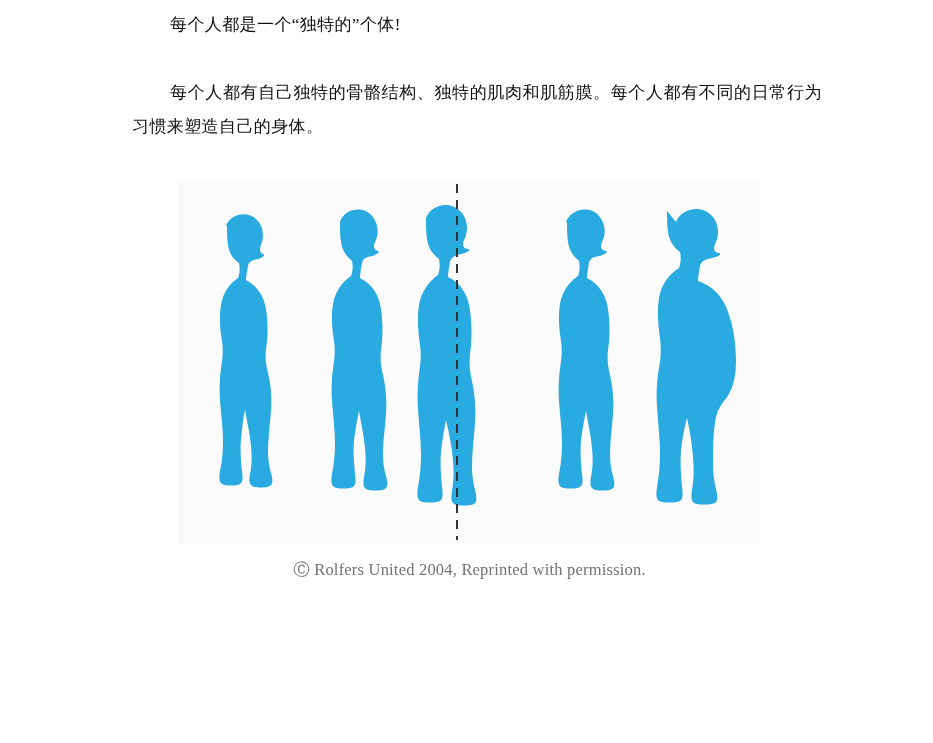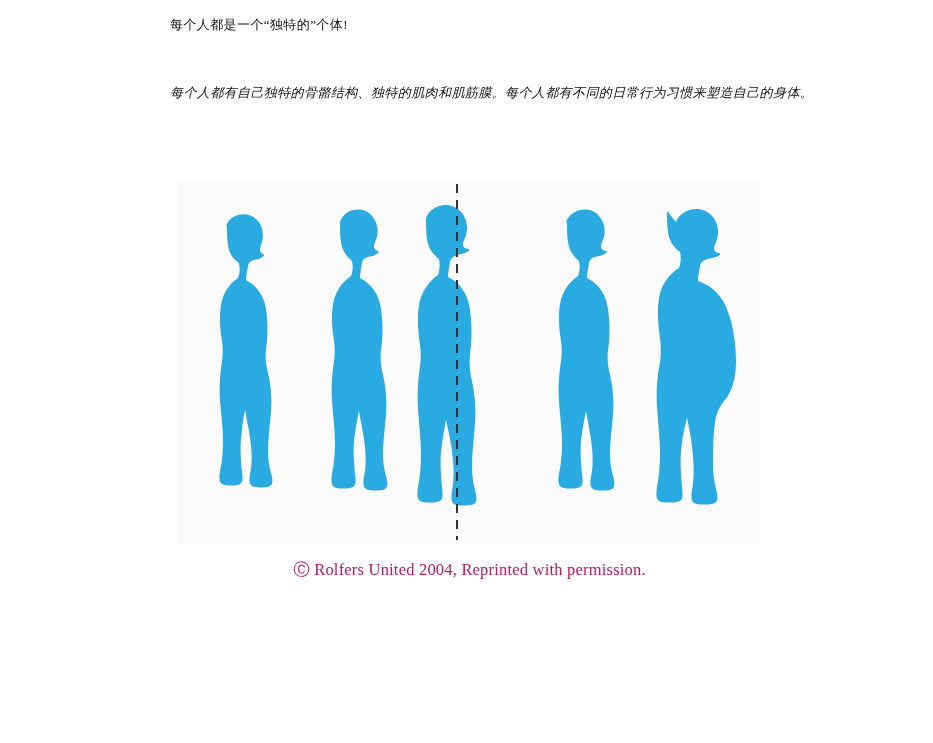"每个人都是一个“独特的”个体!" .para { font-size: 13px -> 17px }
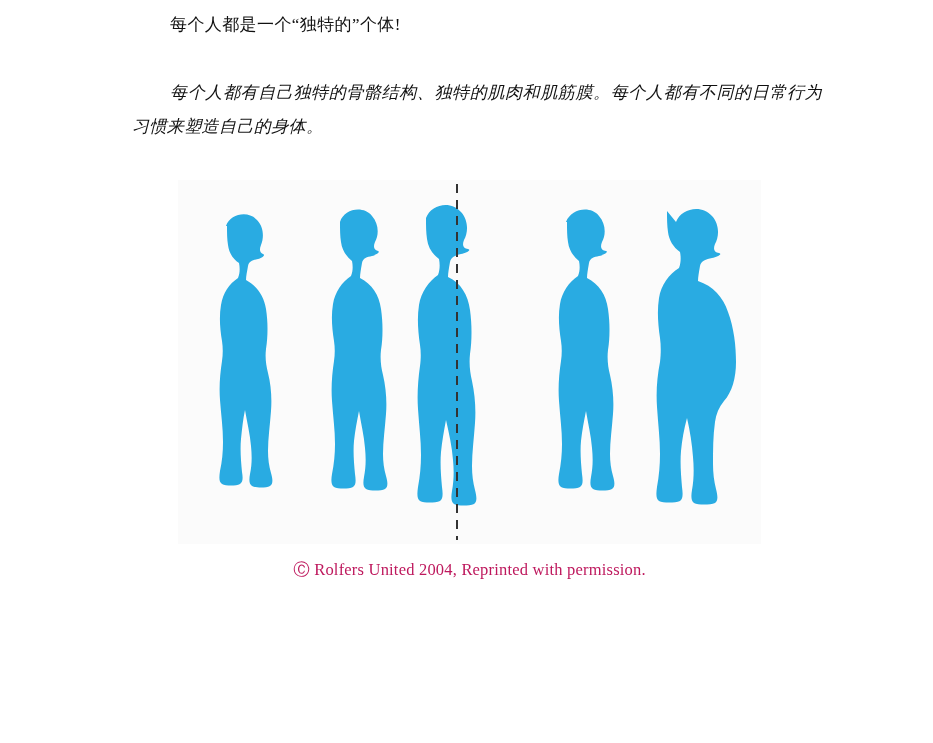"每个人都有自己独特的骨骼结构、独特的肌肉和肌筋膜。每个人都有不同的日常行为习惯来" .p2 { font-style: italic -> none }
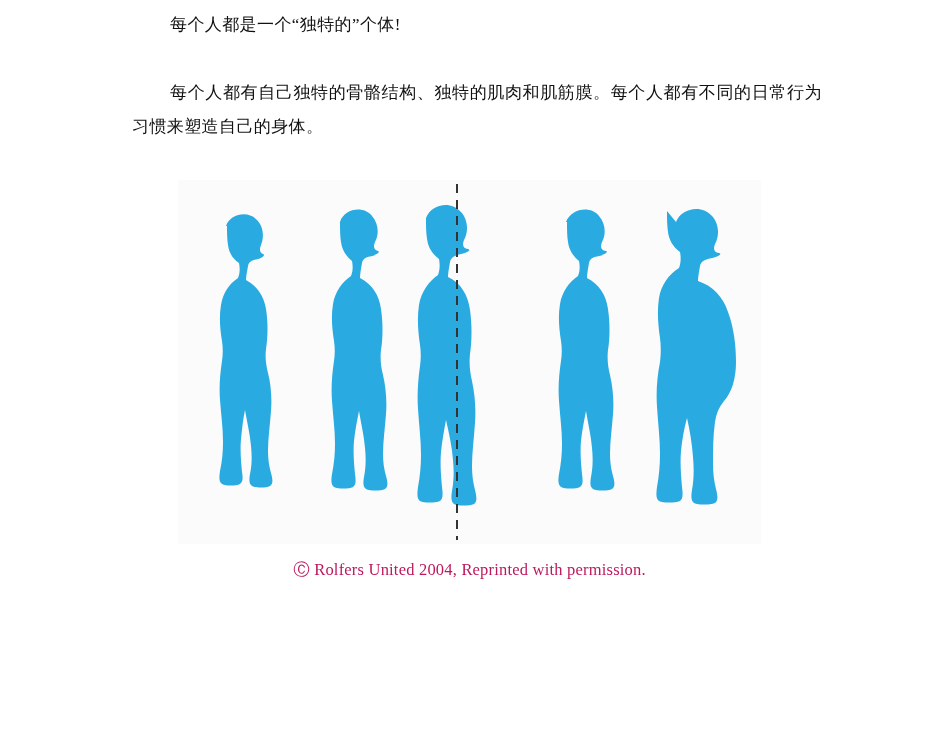"Ⓒ Rolfers United 2004, Reprinted" .caption { color: #be185d -> #737373 }
